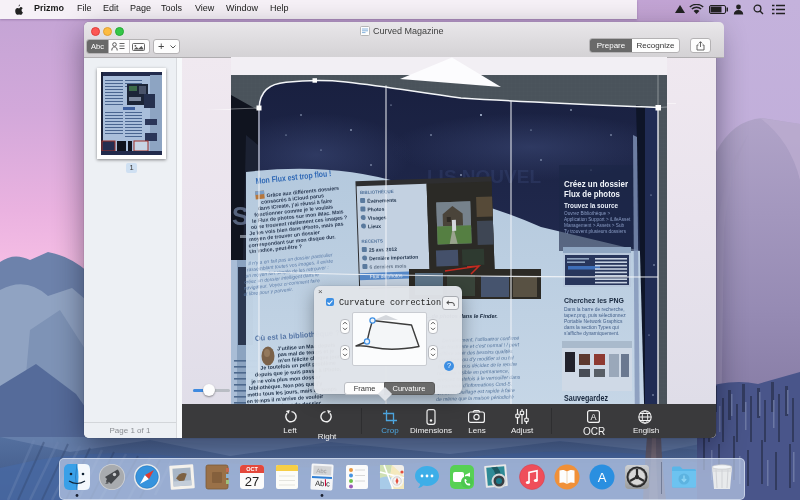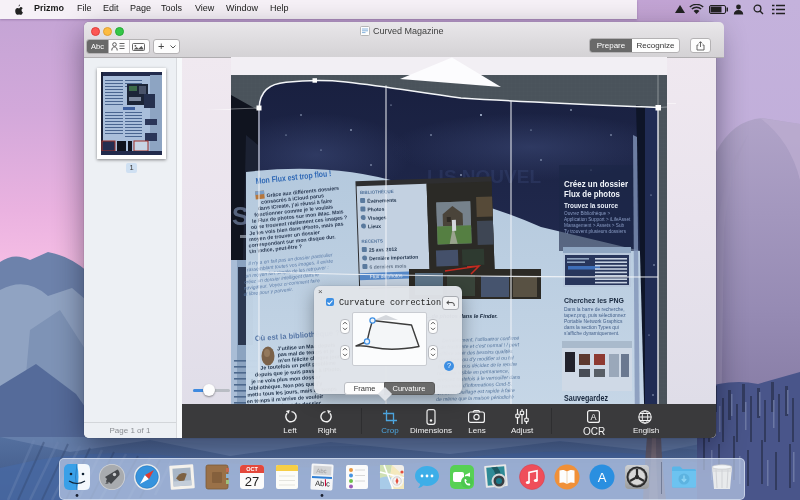"Right" div.abs { top: 22px -> 28px }
